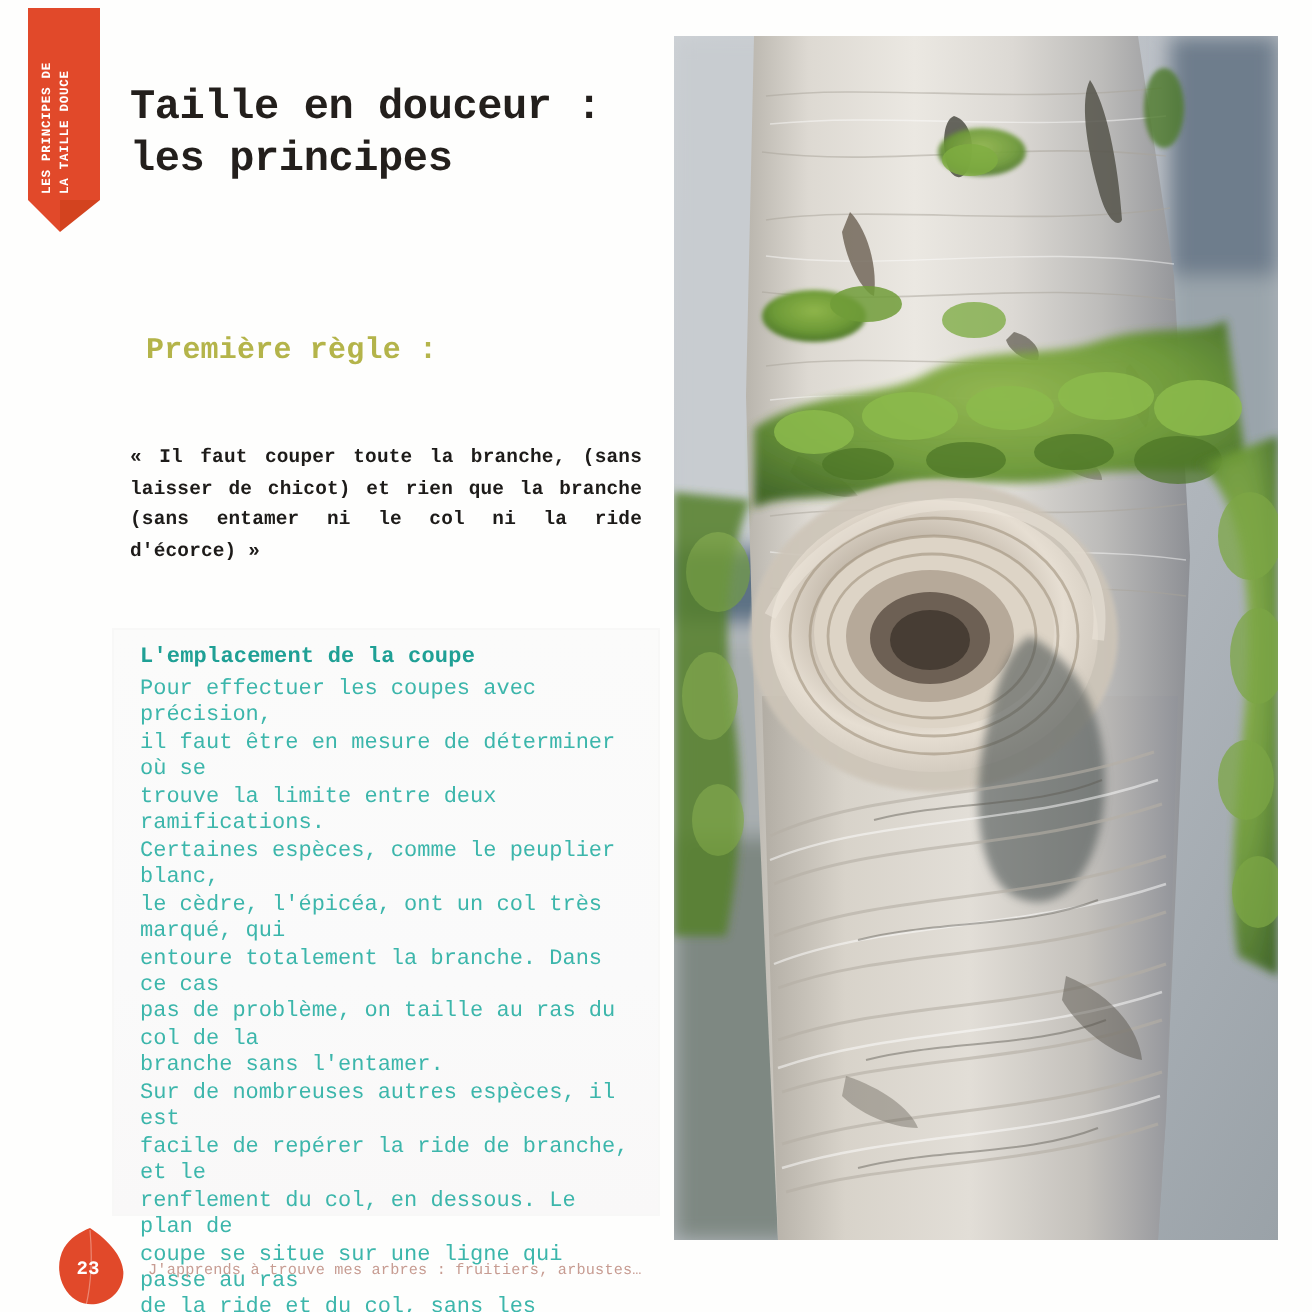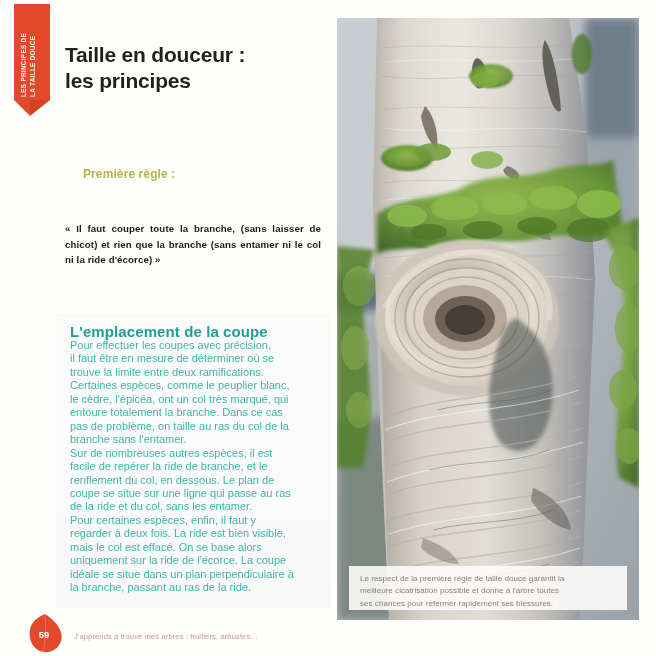"Taille en douceur :" .page { font-family: none -> Liberation Mono, monospace }
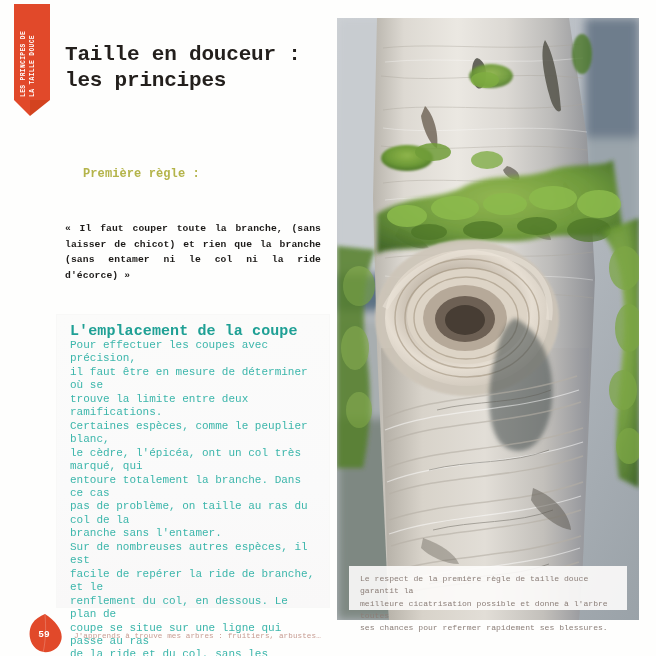"Première règle :" .rule-heading { font-size: 12px -> 15px; left: 83px -> 73px }
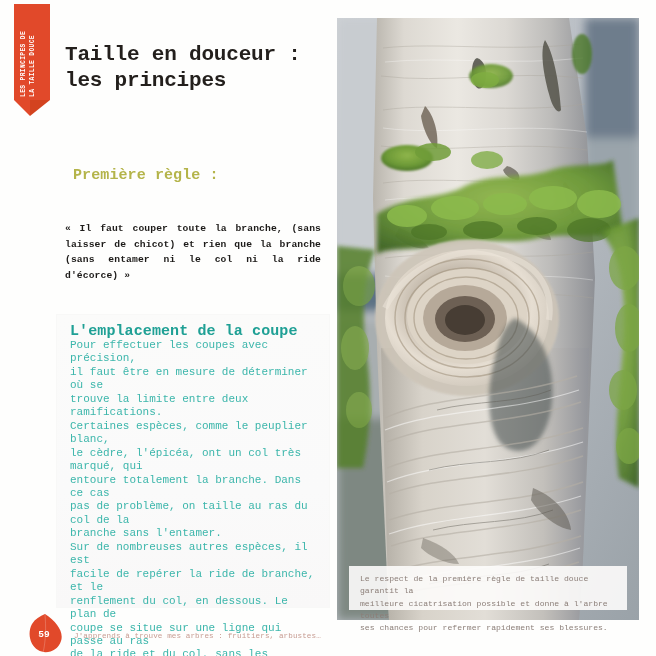"L'emplacement de la coupe" .infobox-title { font-size: 15px -> 11px }
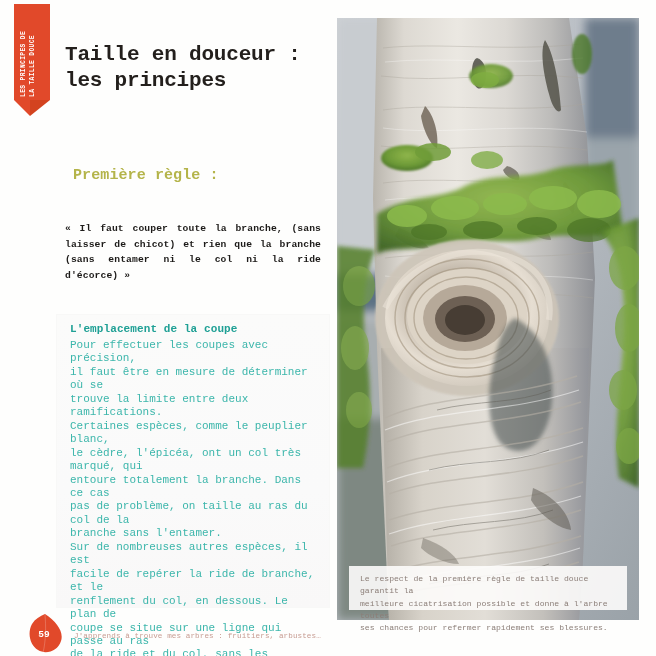"Le respect de la première" div.caption { html: <div> <div>Le respect de la première règle de taille douce garantit la meilleure cicatrisation possible et donne à l'arbre toutes ses chances pour refermer rapidement ses blessures.</div> </div> -> none }
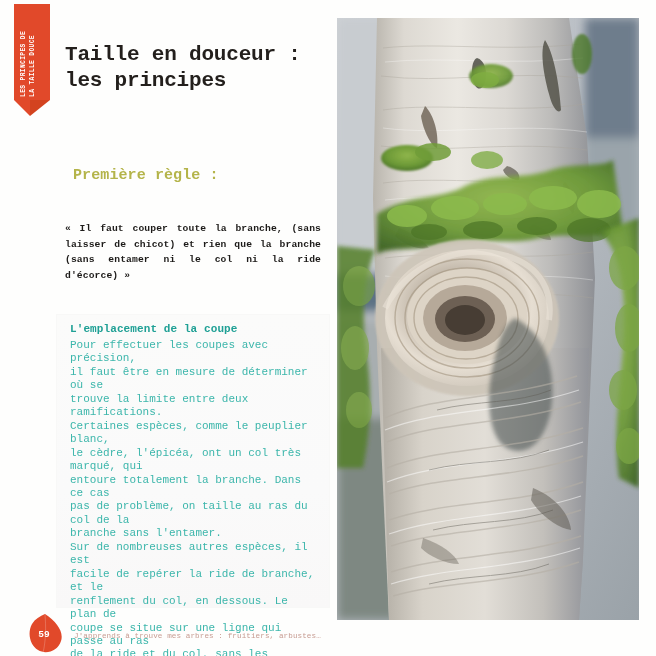"59" div.page-number { text: 59 -> 23 }
